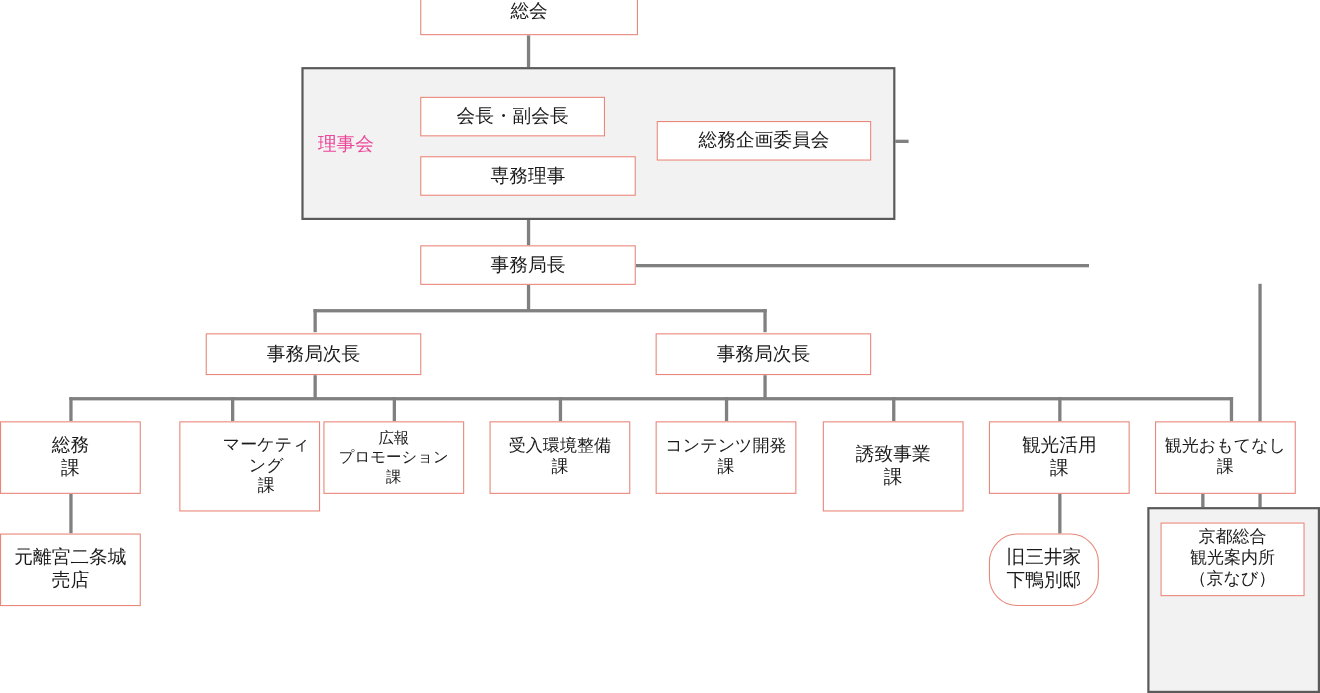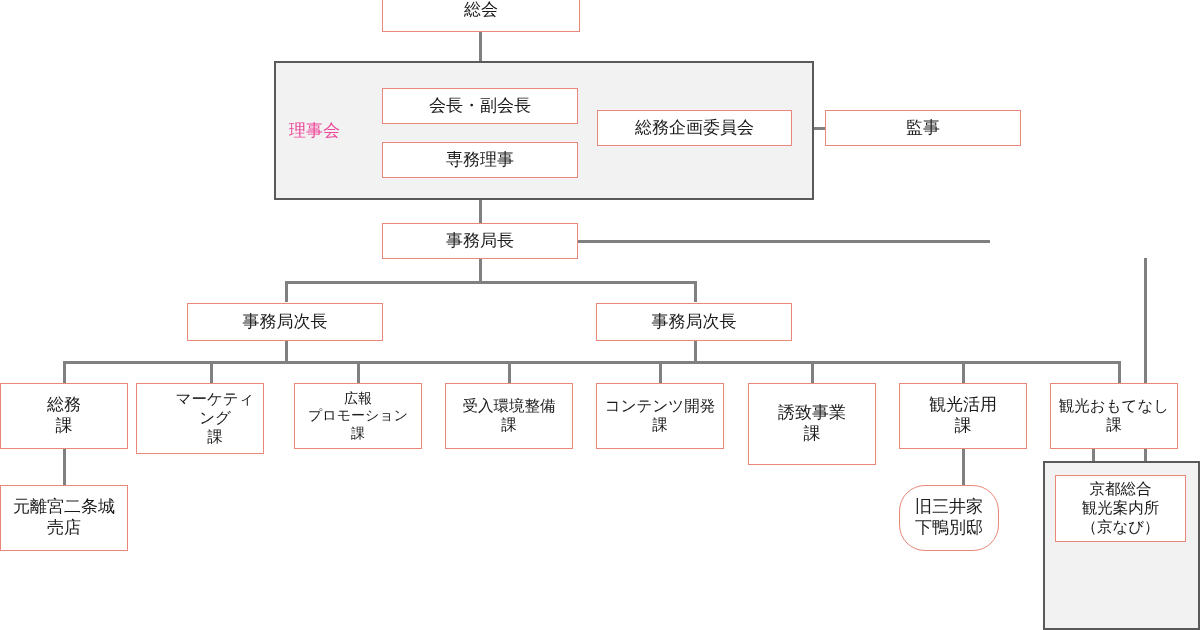"会長・副会長" div.node { width: 196px -> 168px }
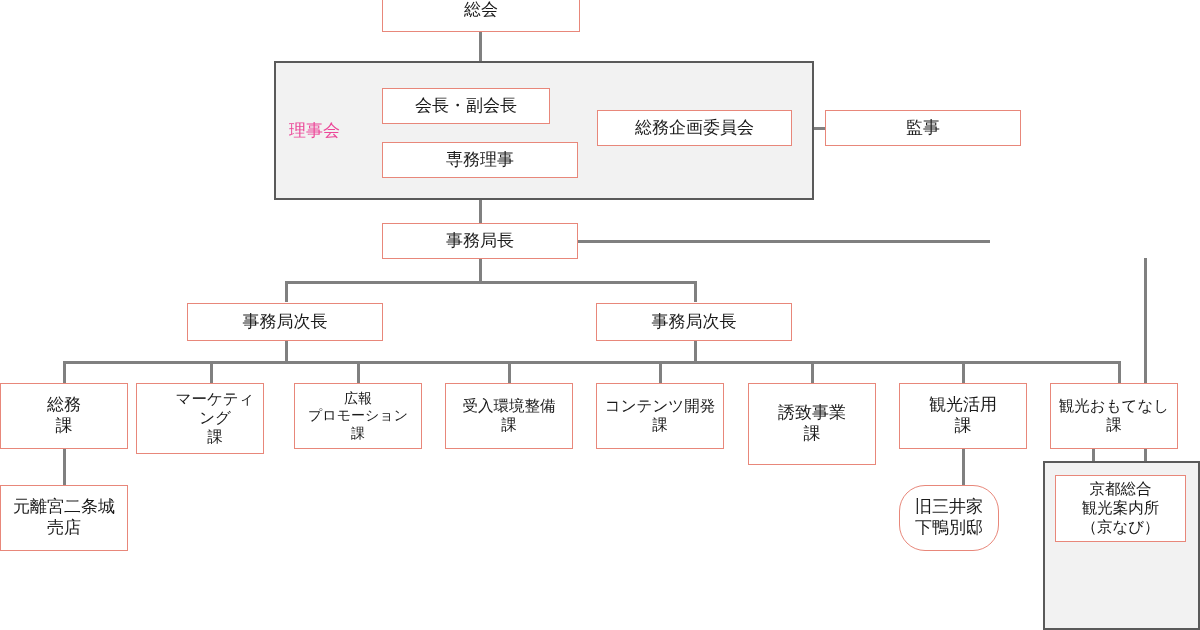"監事" div.node { html: <div>監事</div> -> none }
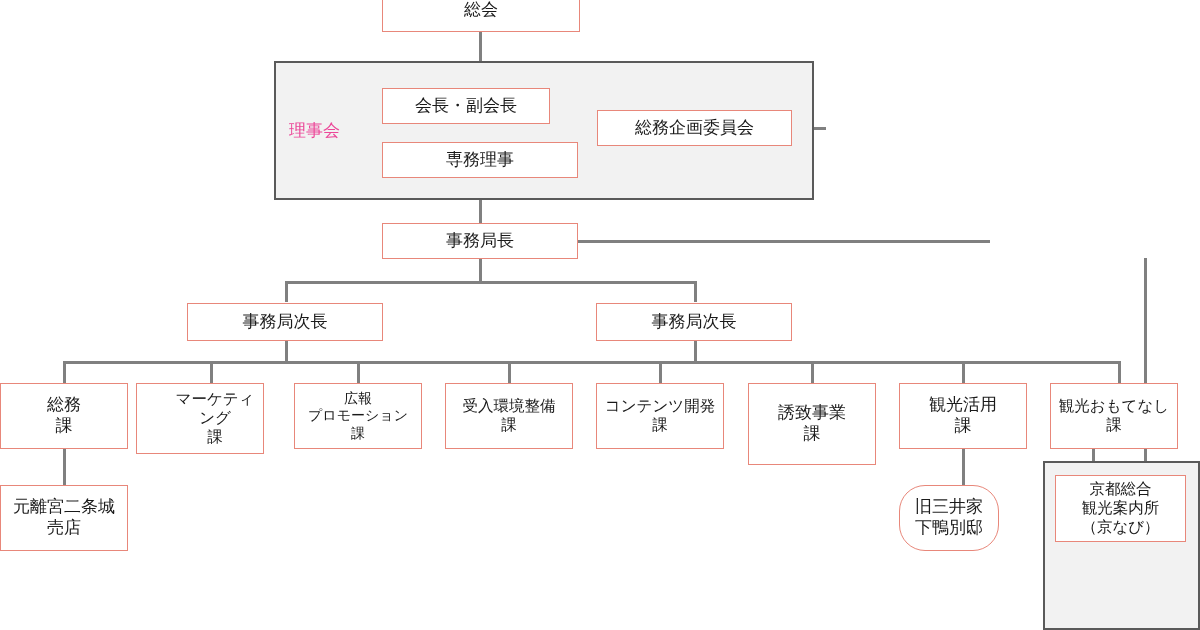"マーケティング" div.node { height: 71px -> 82px; left: 136px -> 163px }
